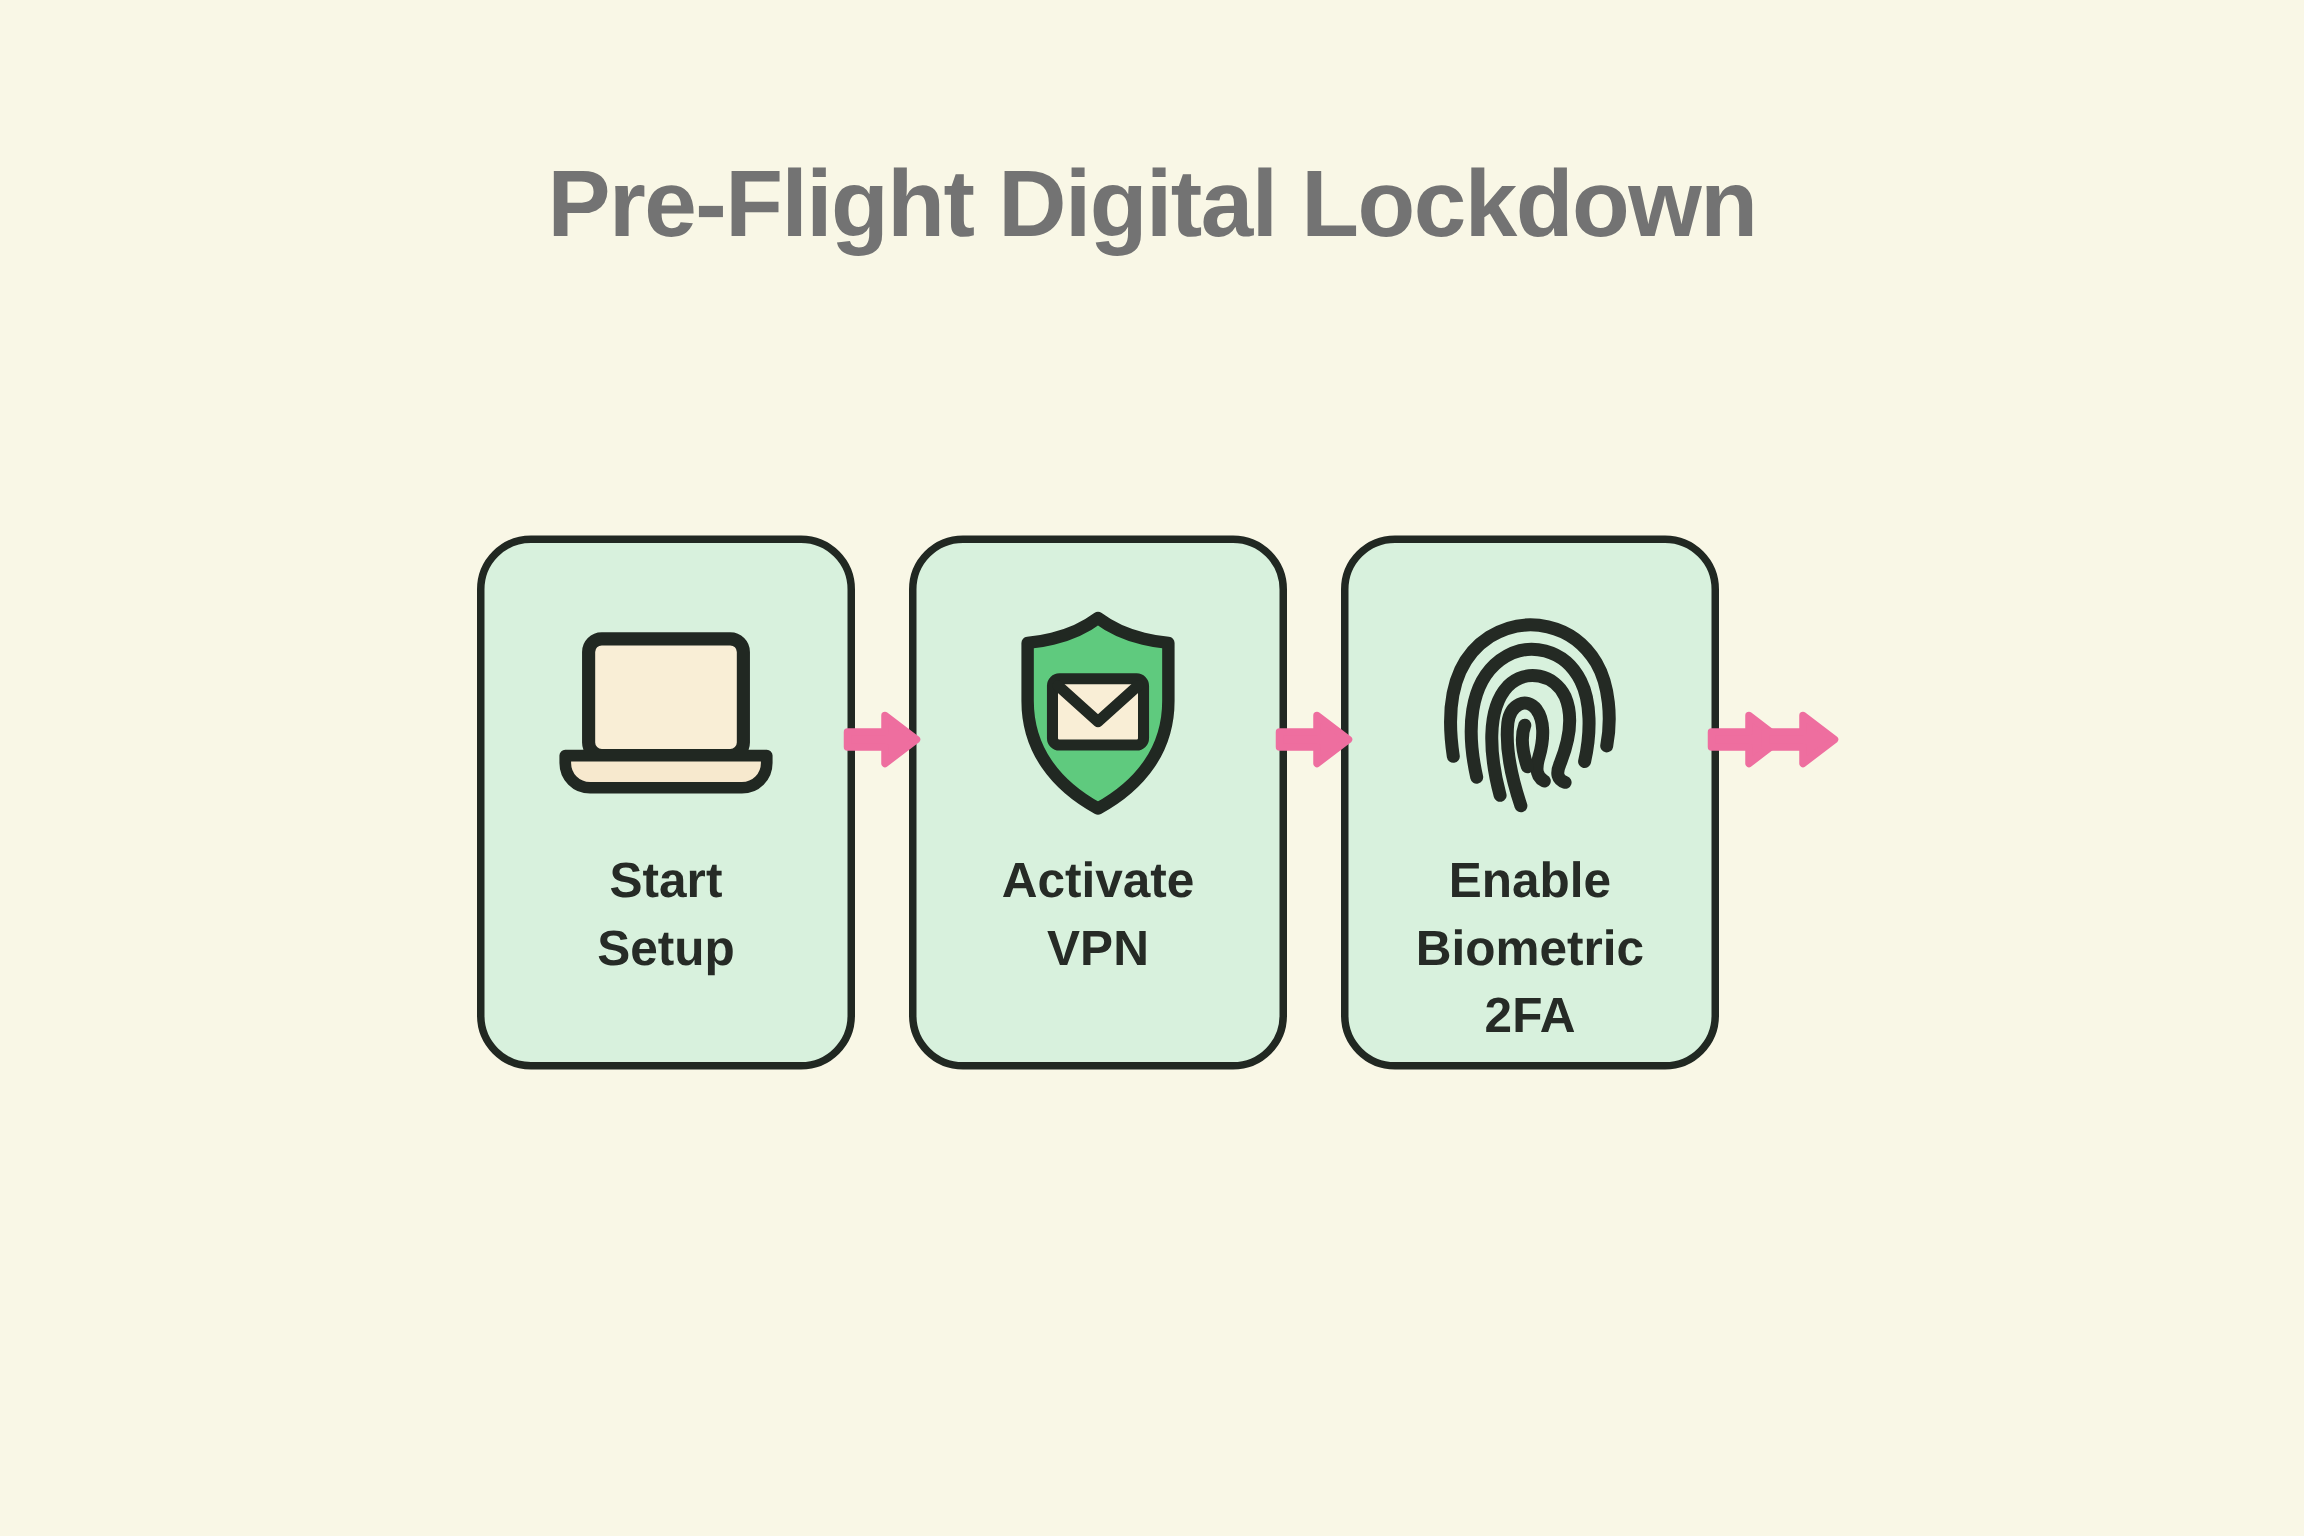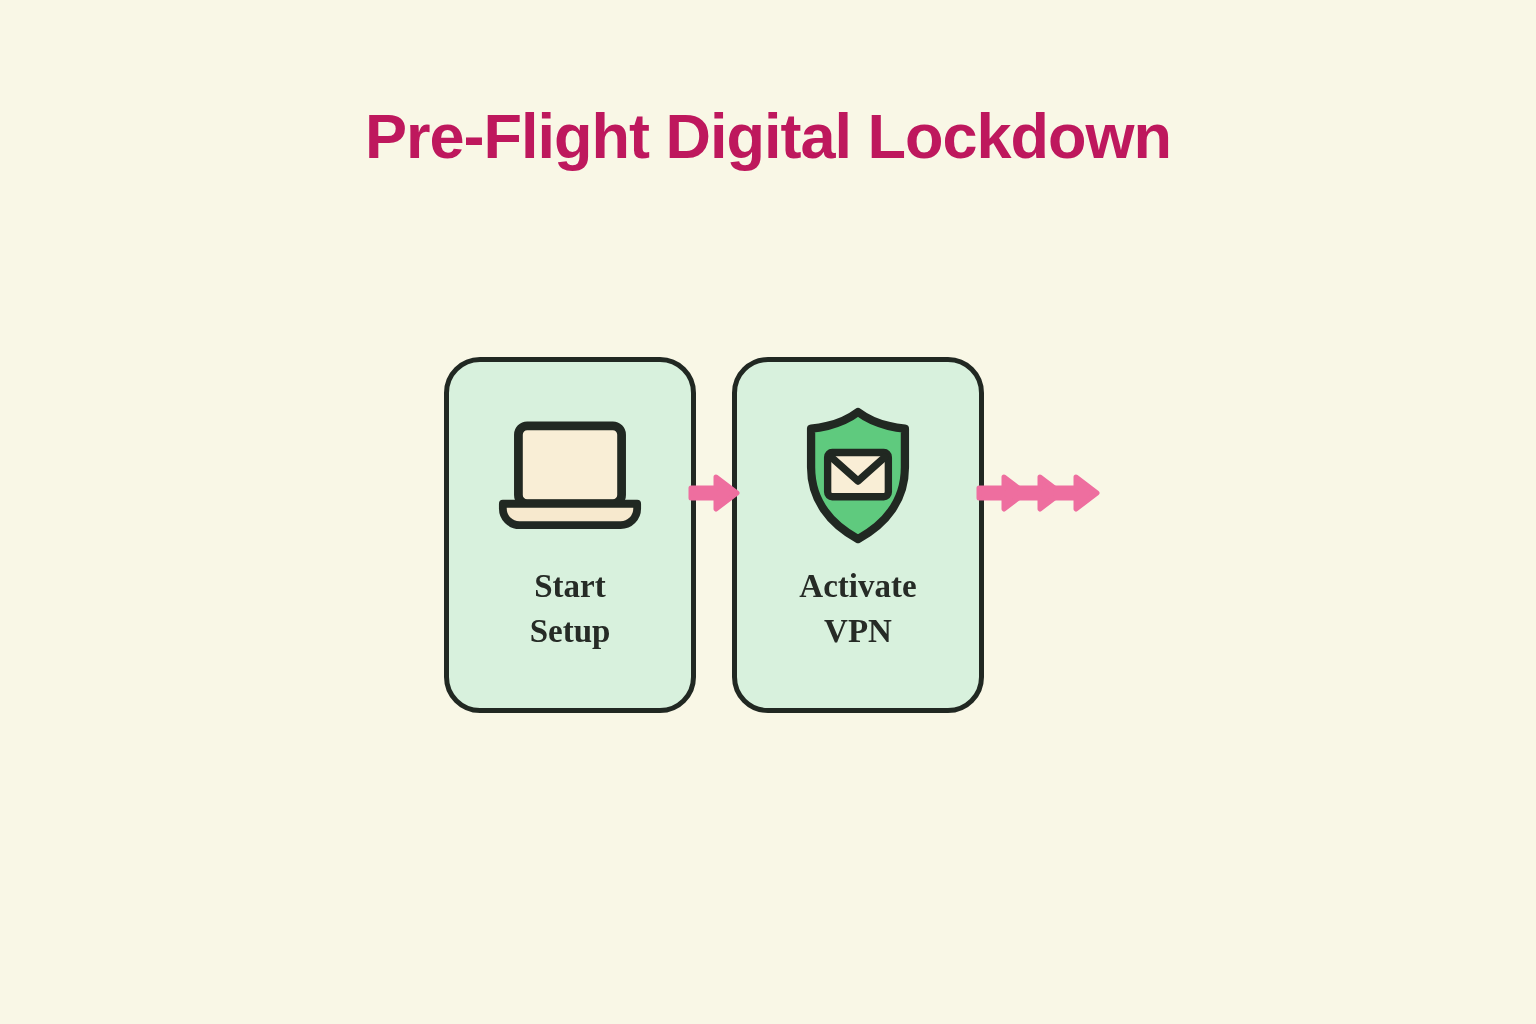"Pre-Flight Digital Lockdown" .title { color: #be185d -> #737373 }
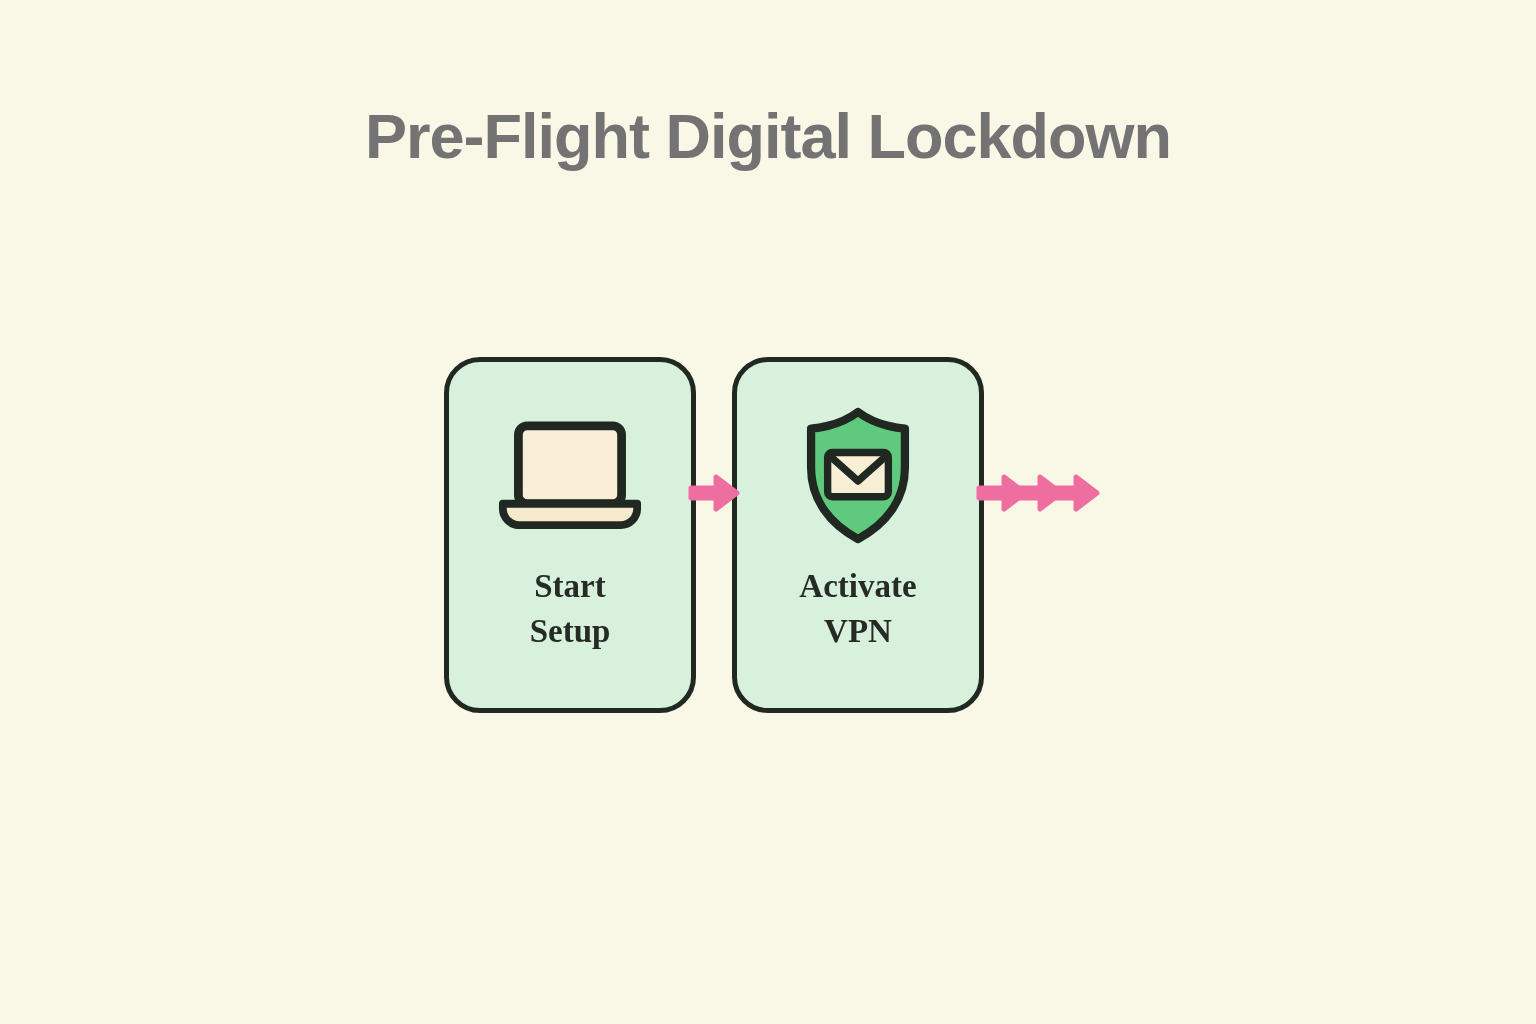"Start" .flow { font-family: Liberation Serif, serif -> none }
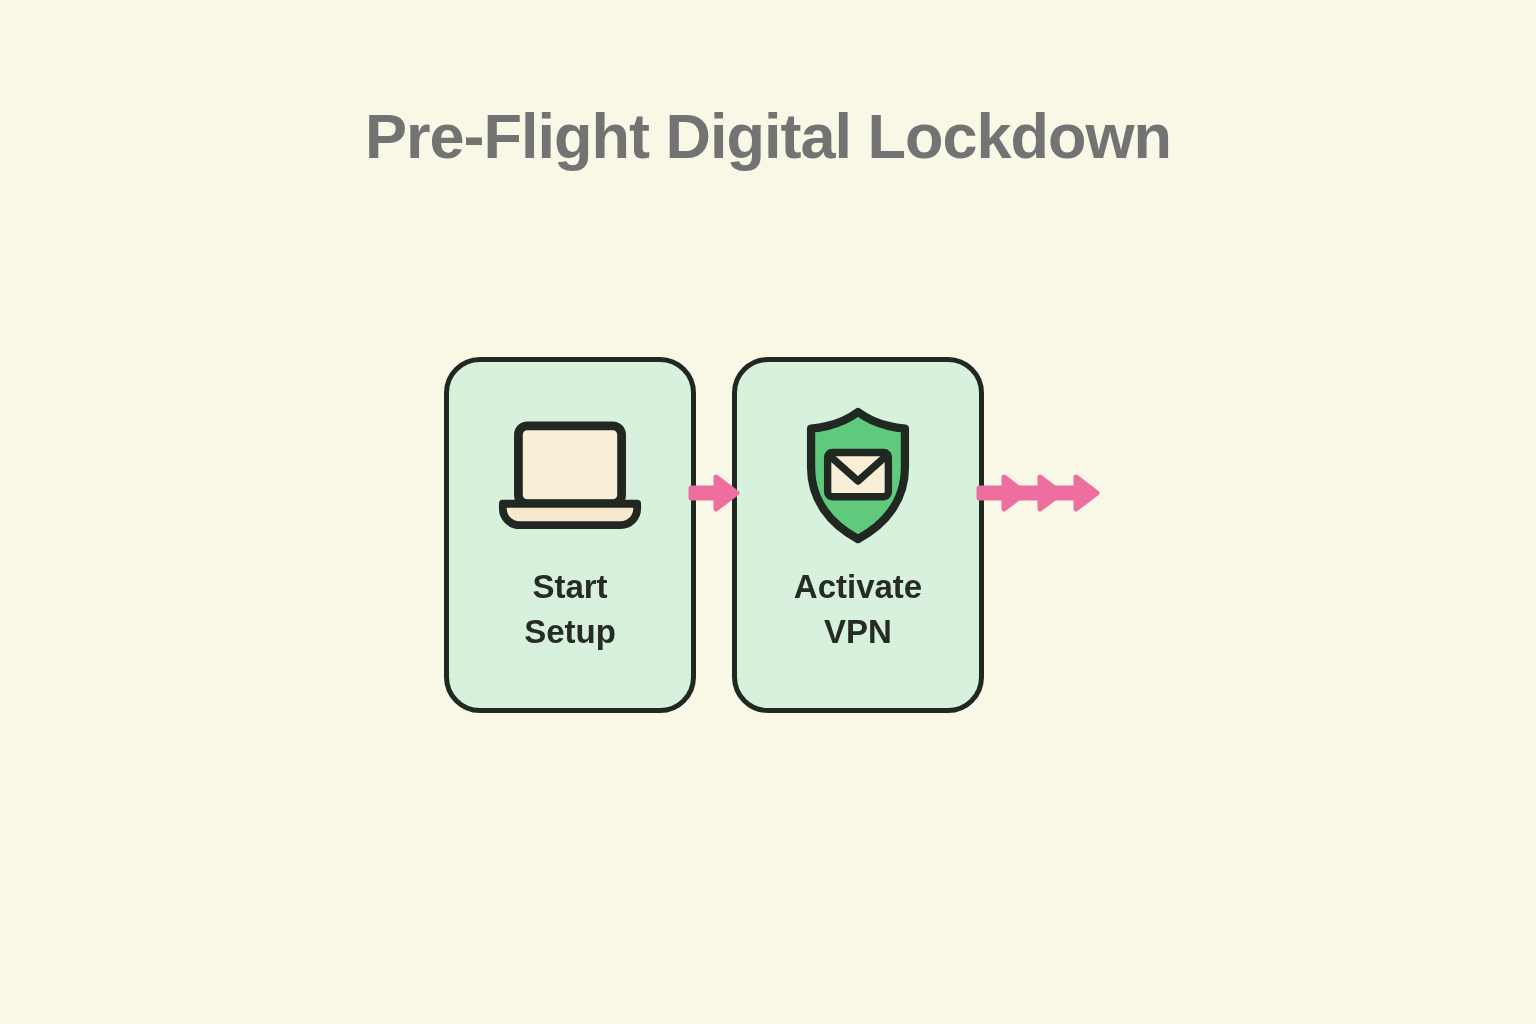"Enable" div.card { html: none -> <div> <div> <svg> <path></path> <path></path> <path></path> <path></path> <path></path> </svg> </div> <div>Enable Biometric 2FA</div> </div> }
